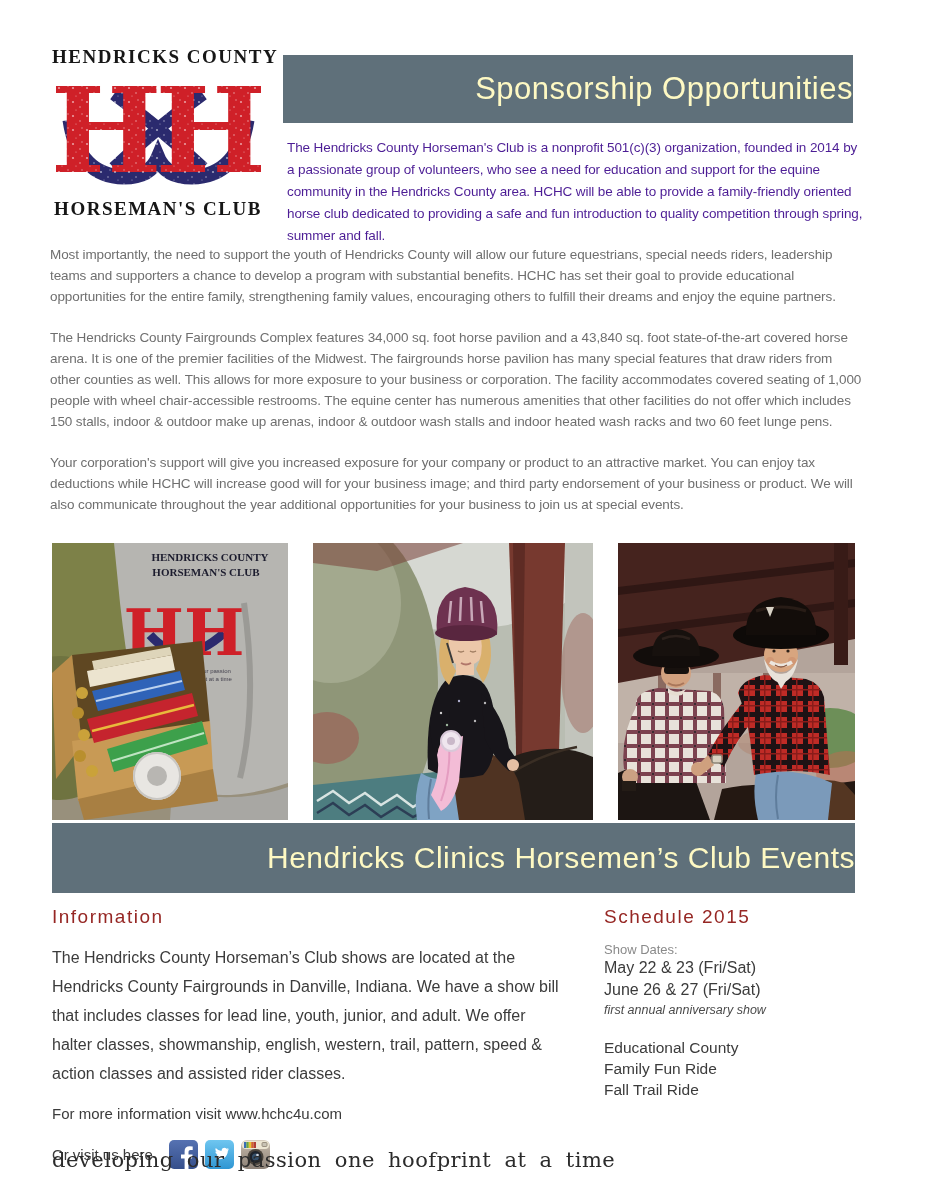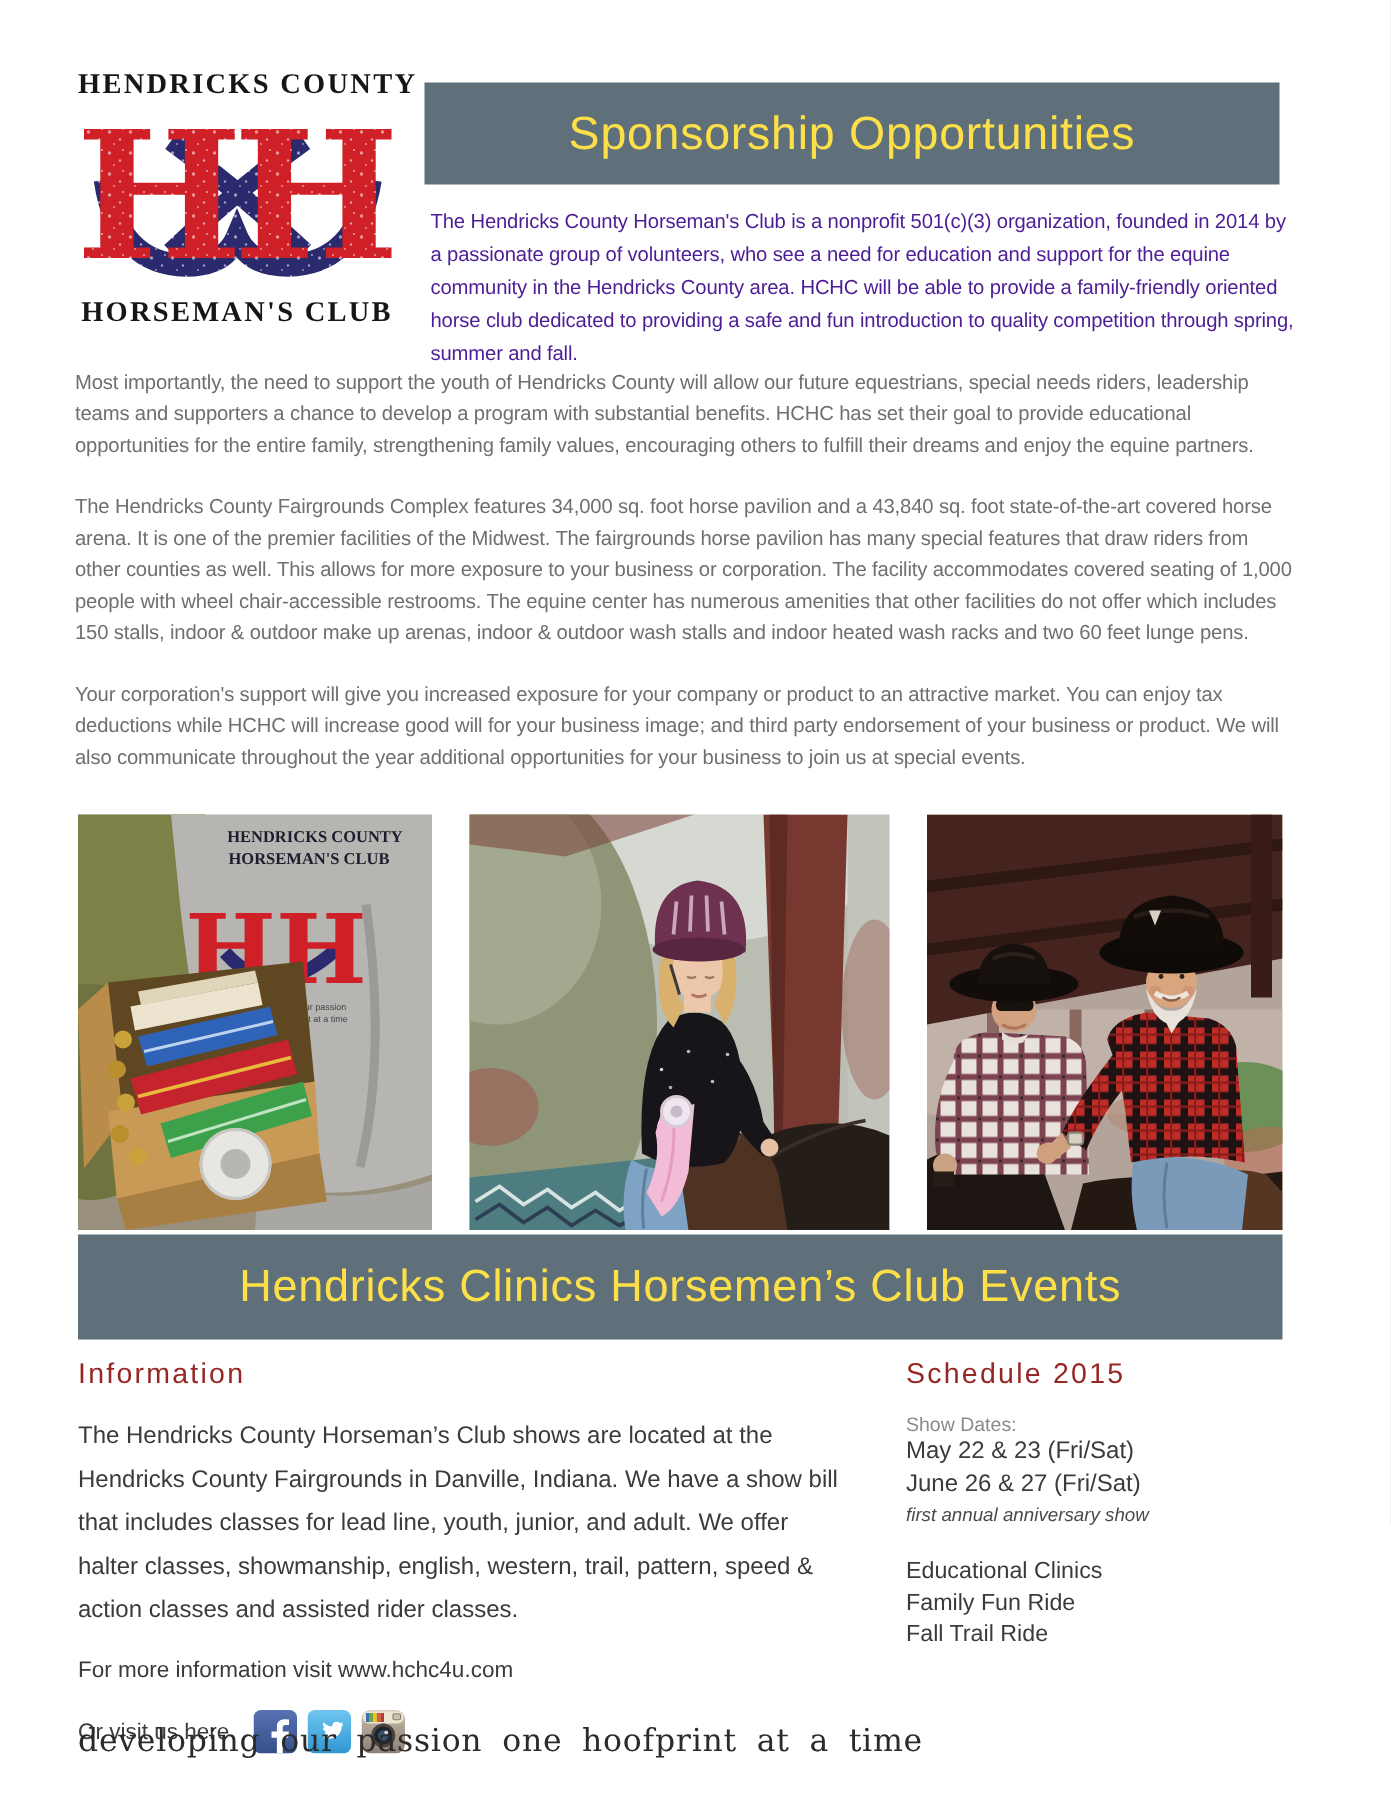"Sponsorship Opportunities" .banner { color: #fde047 -> #fef9c3; justify-content: center -> flex-end }
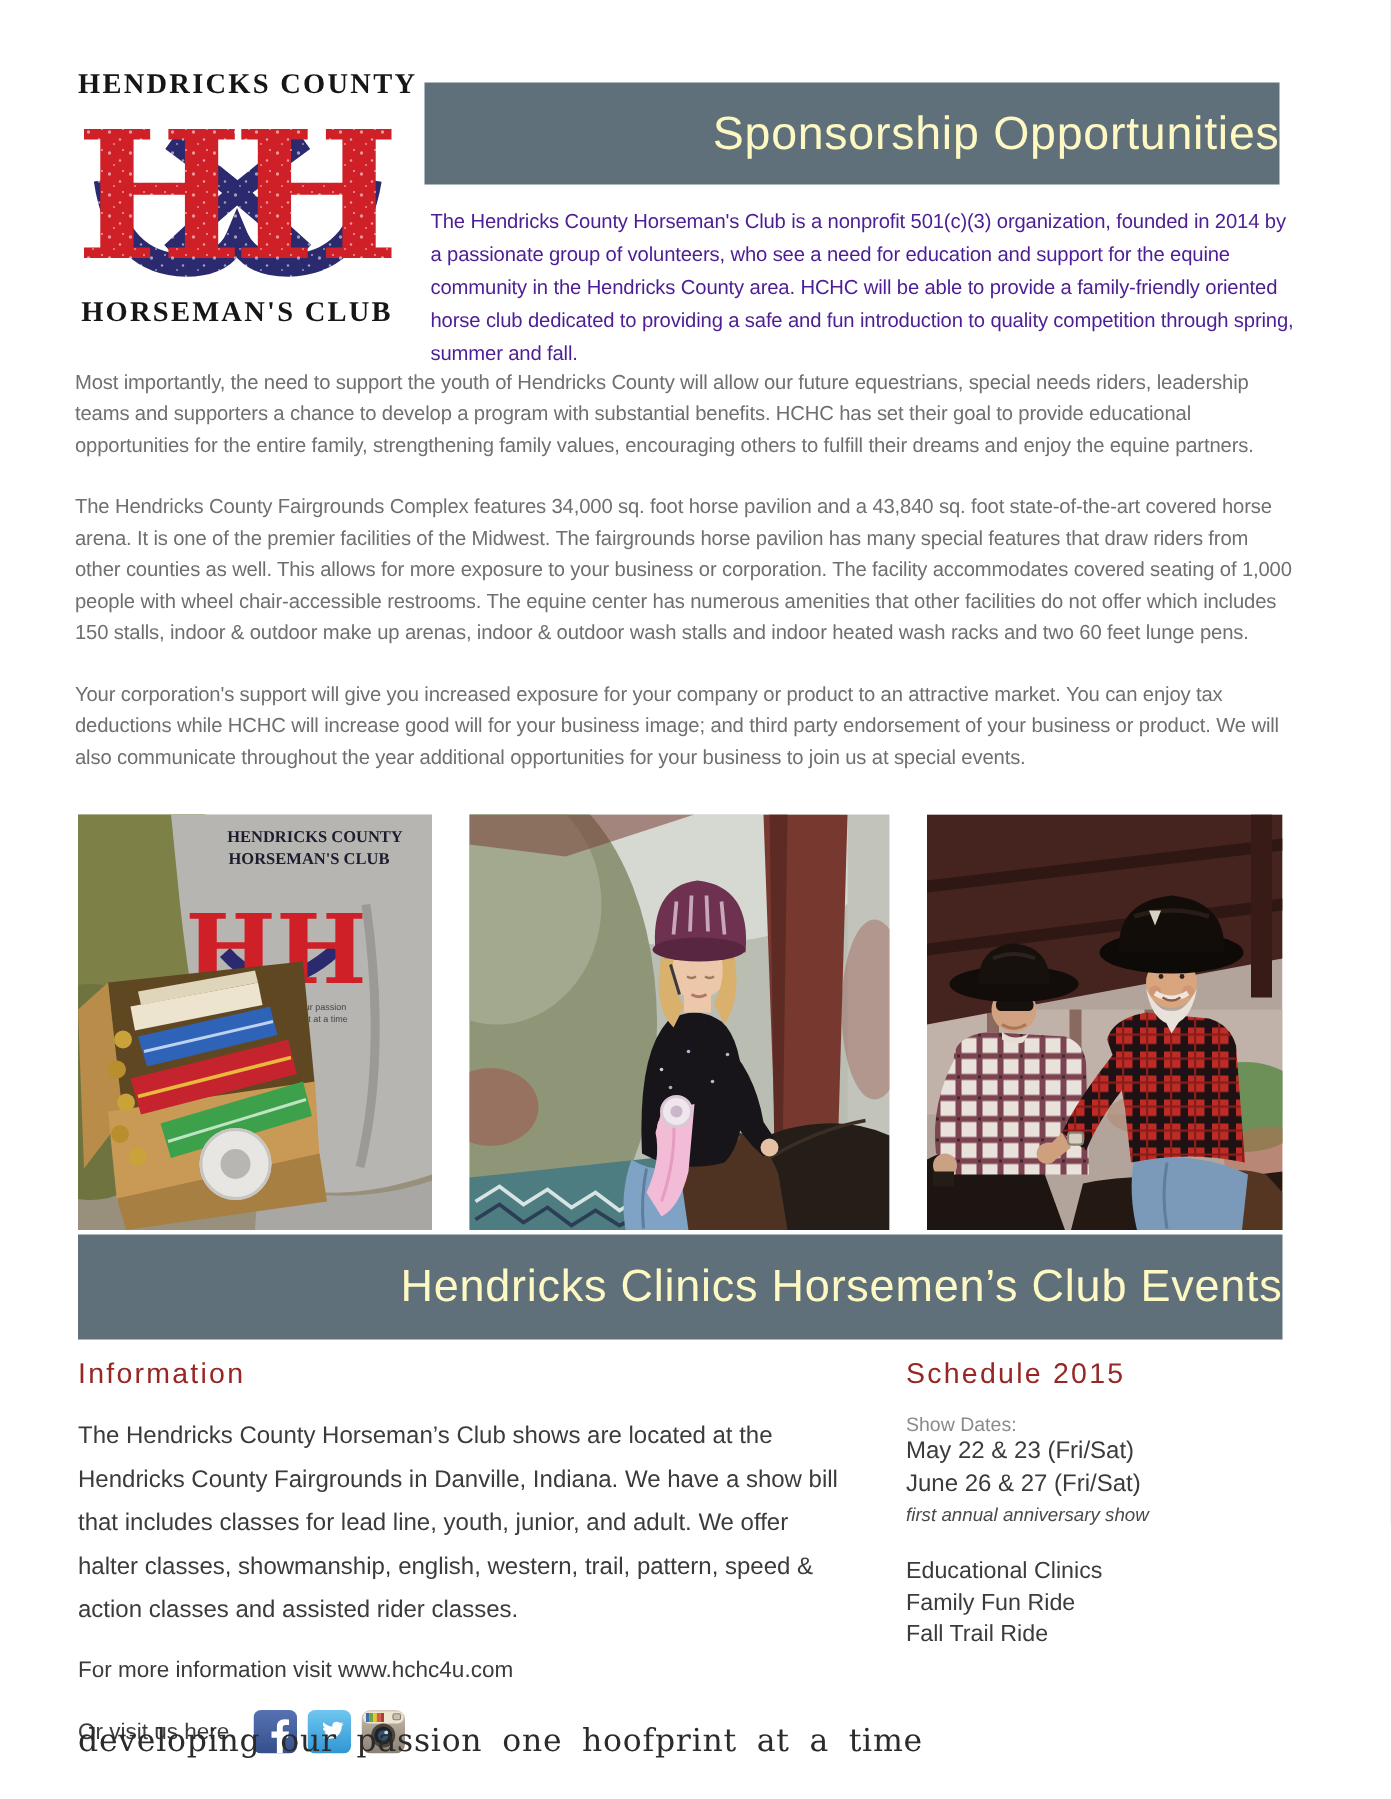"Educational Clinics" div.club-event { text: Clinics -> County }
